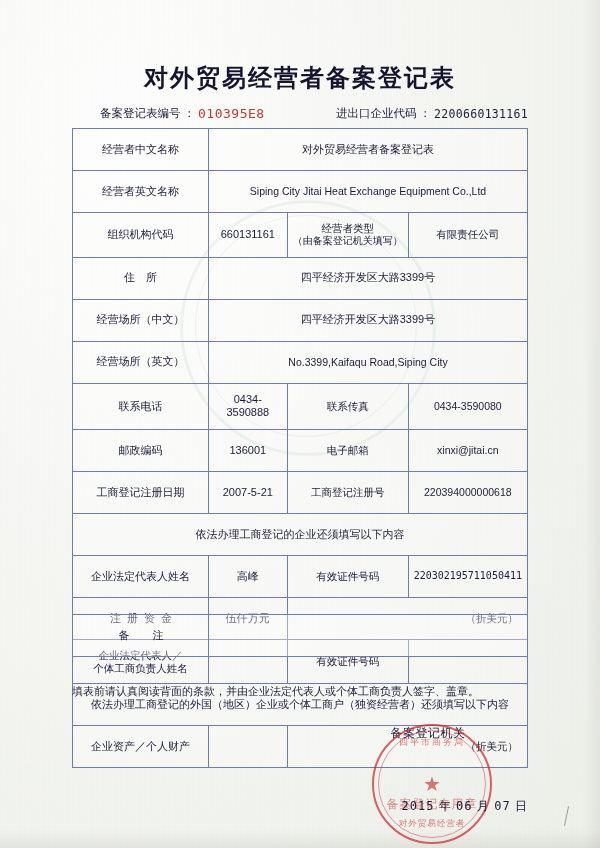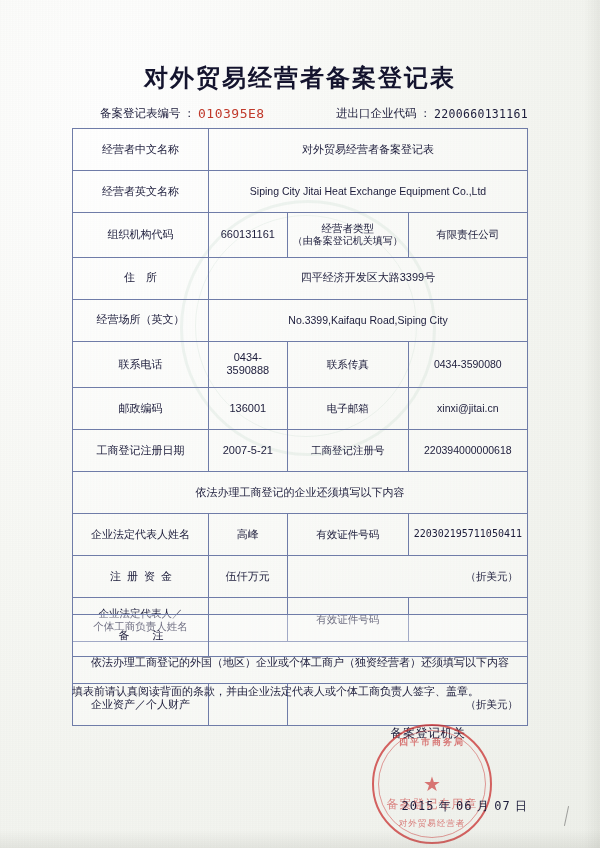"经营场所（中文）" tr { html: none -> <tr> <td>经营场所（中文）</td> <td>四平经济开发区大路3399号</td> </tr> }
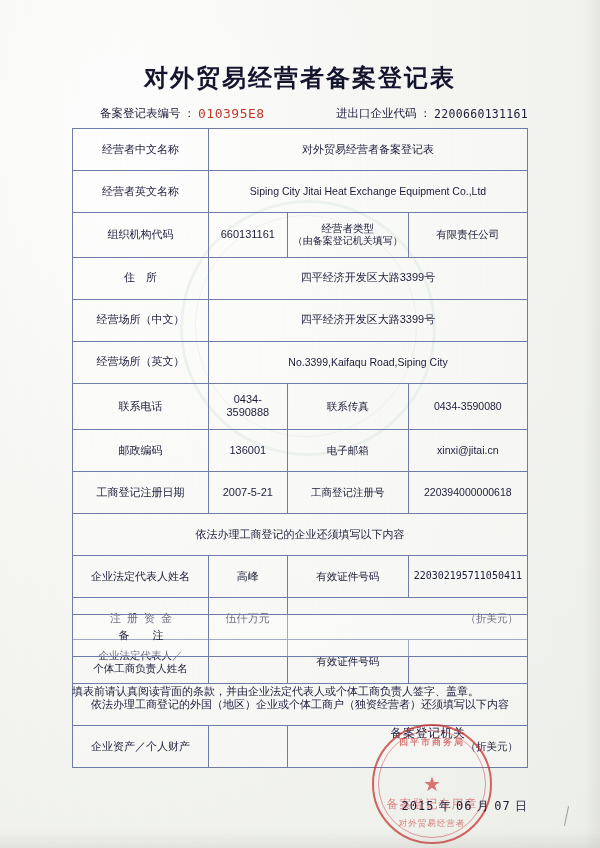"四平市商务局" .stamp .arc { font-weight: bold -> none }
